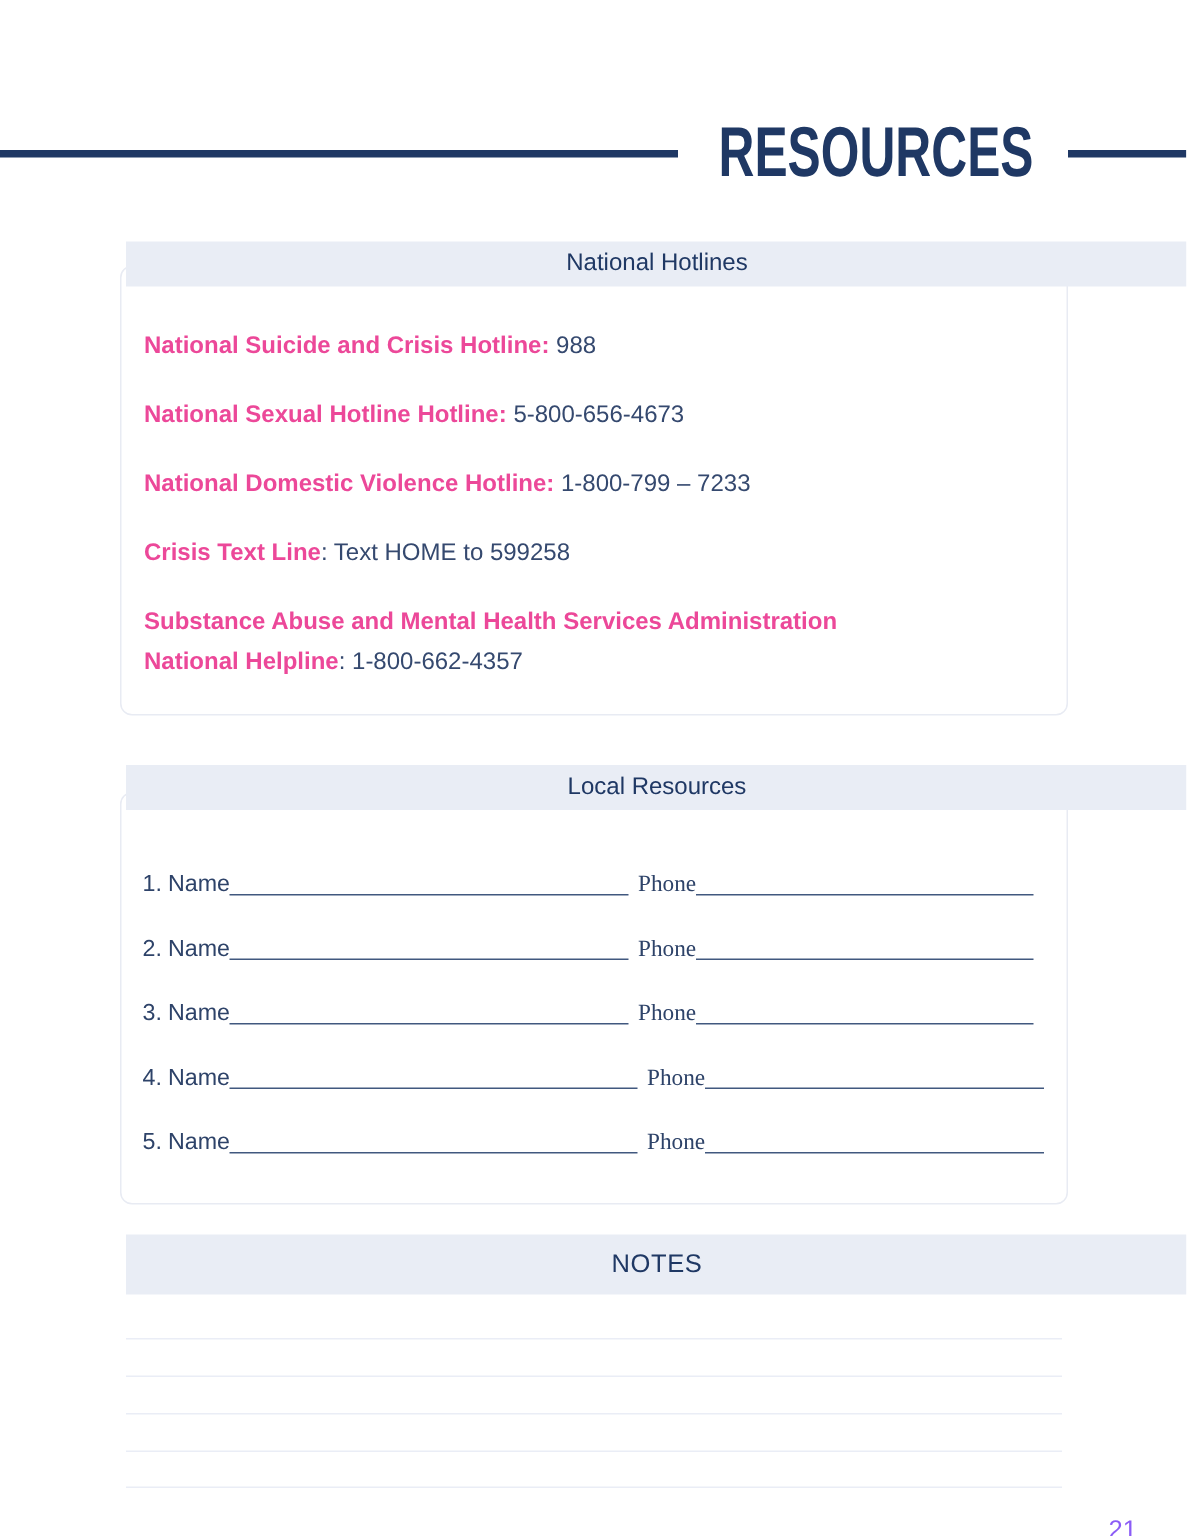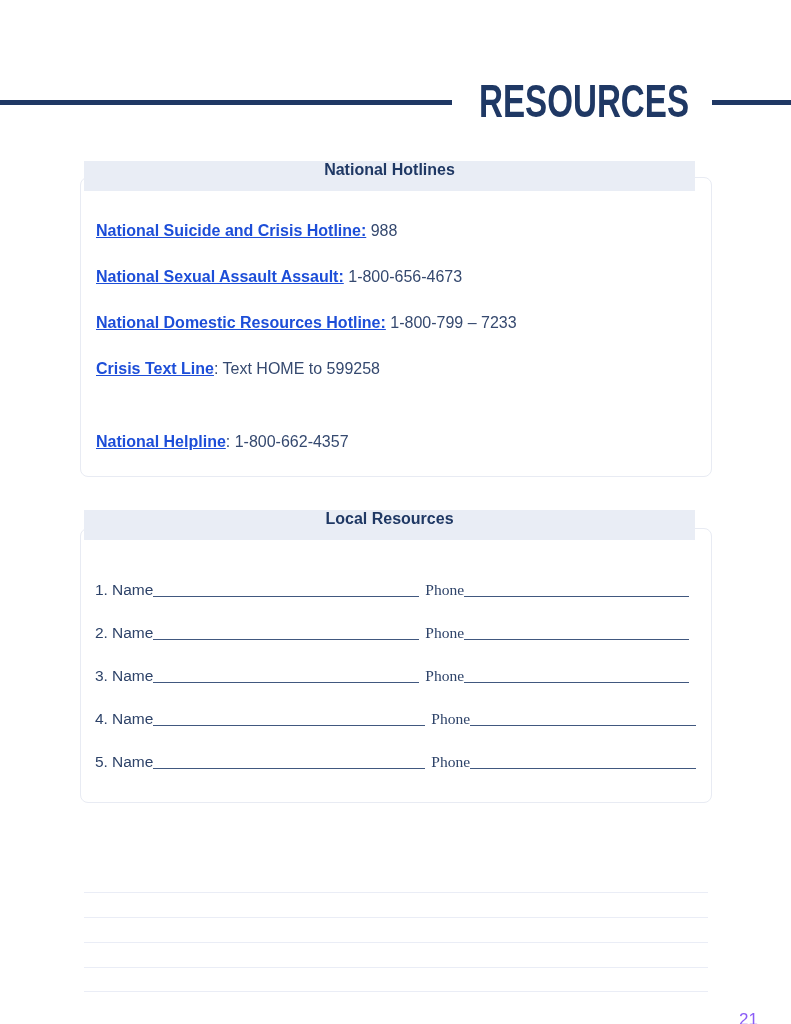"National Hotlines" .banner { align-items: flex-start -> center; font-weight: bold -> normal; width: 611px -> 708px }
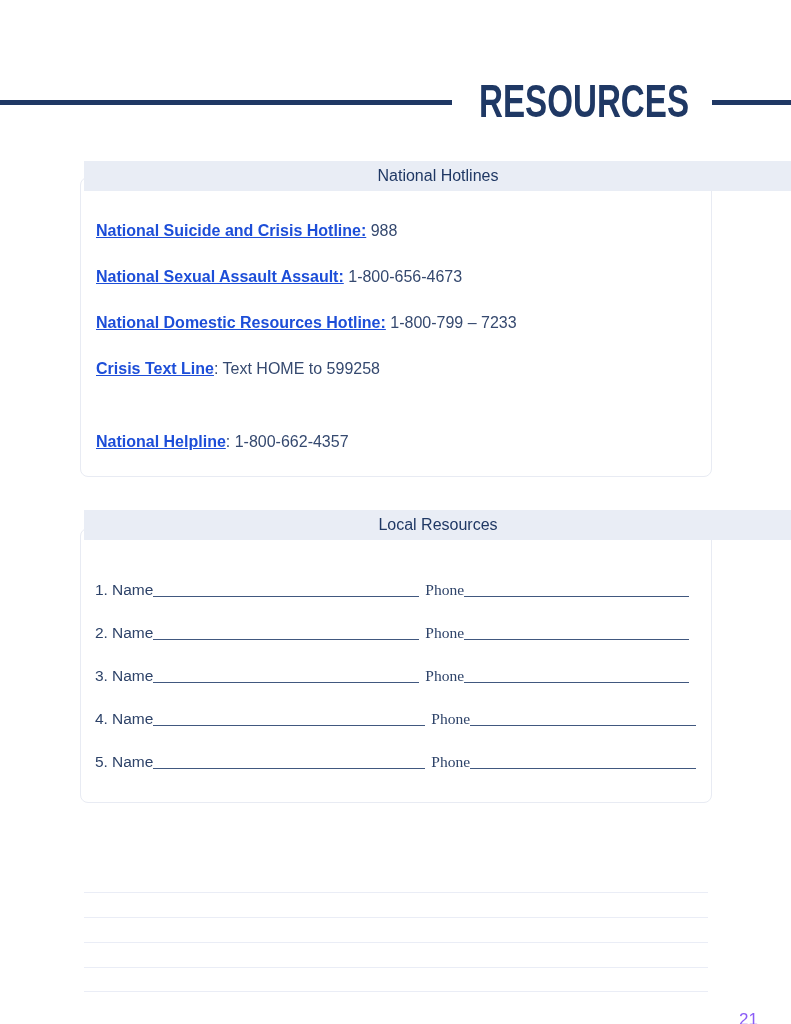"National Suicide and Crisis Hotline:" .entry b { color: #1d4ed8 -> #ec4899; text-decoration: underline -> none }
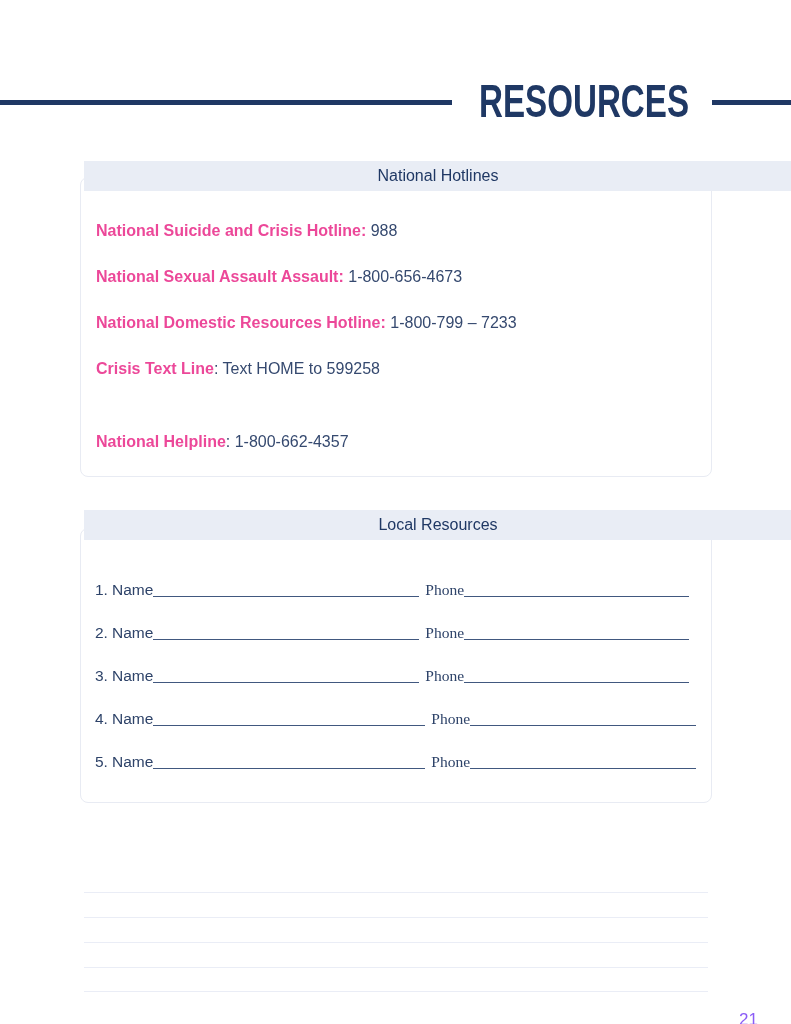"National Sexual Assault Assault:" b { text: Assault Assault -> Hotline Hotline }
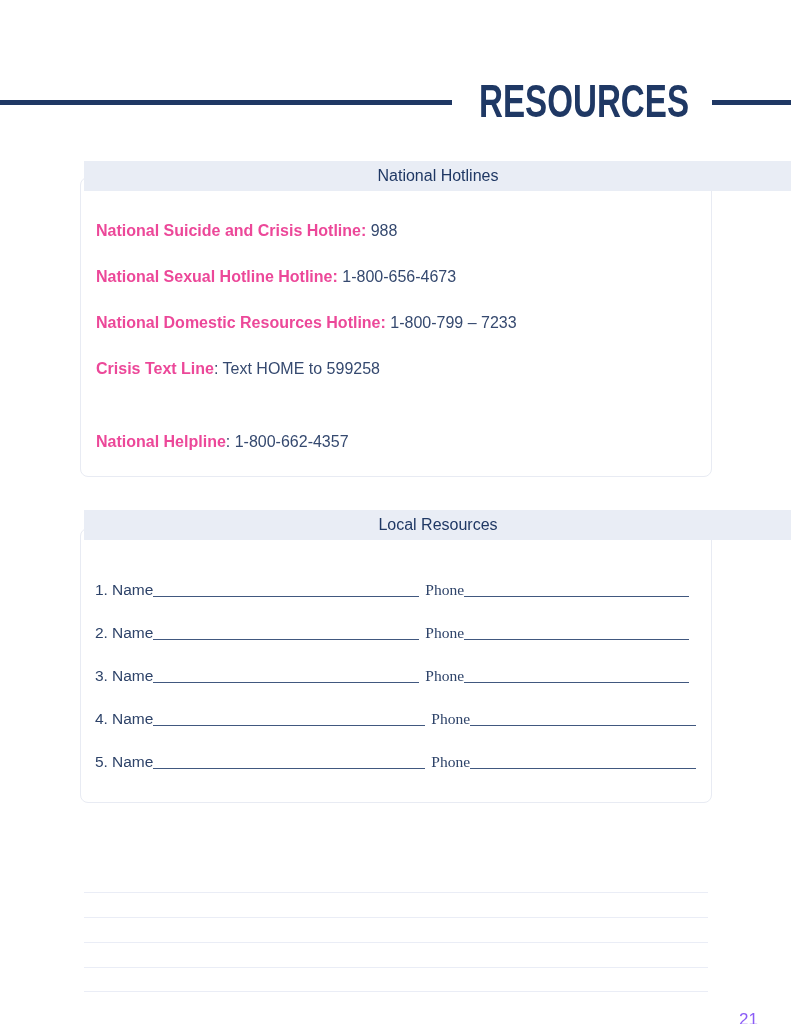"1-800-656-4673" span { text: 1-800-656-4673 -> 5-800-656-4673 }
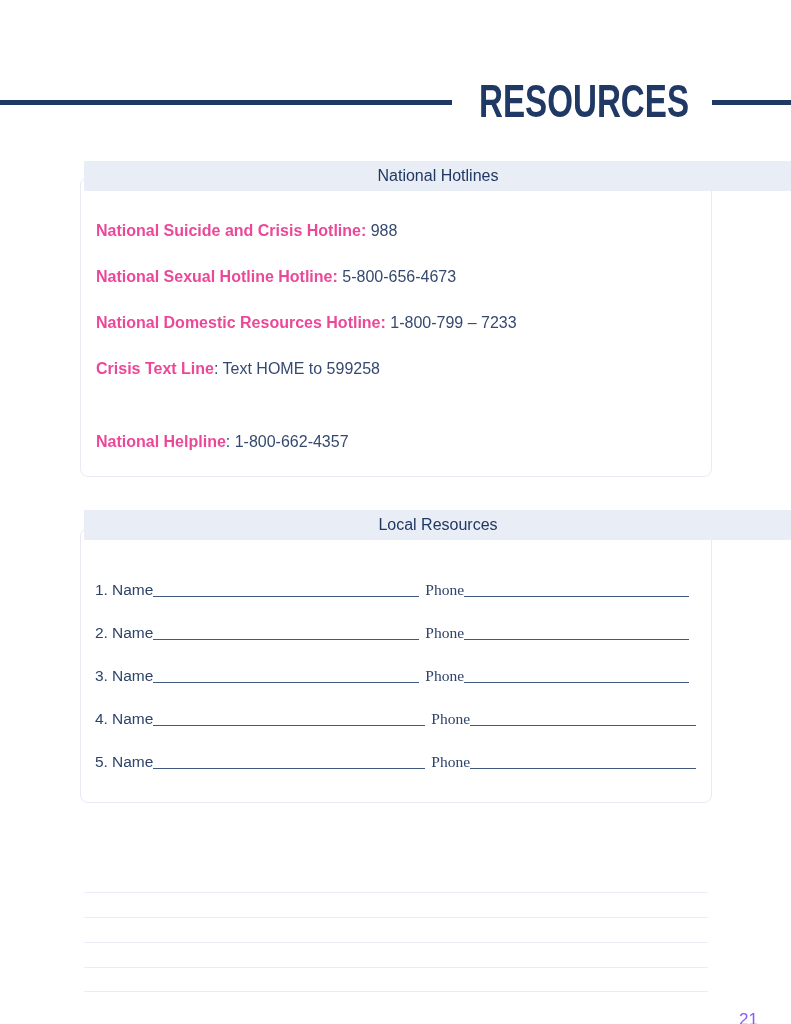"National Domestic Resources Hotline:" b { text: Resources -> Violence }
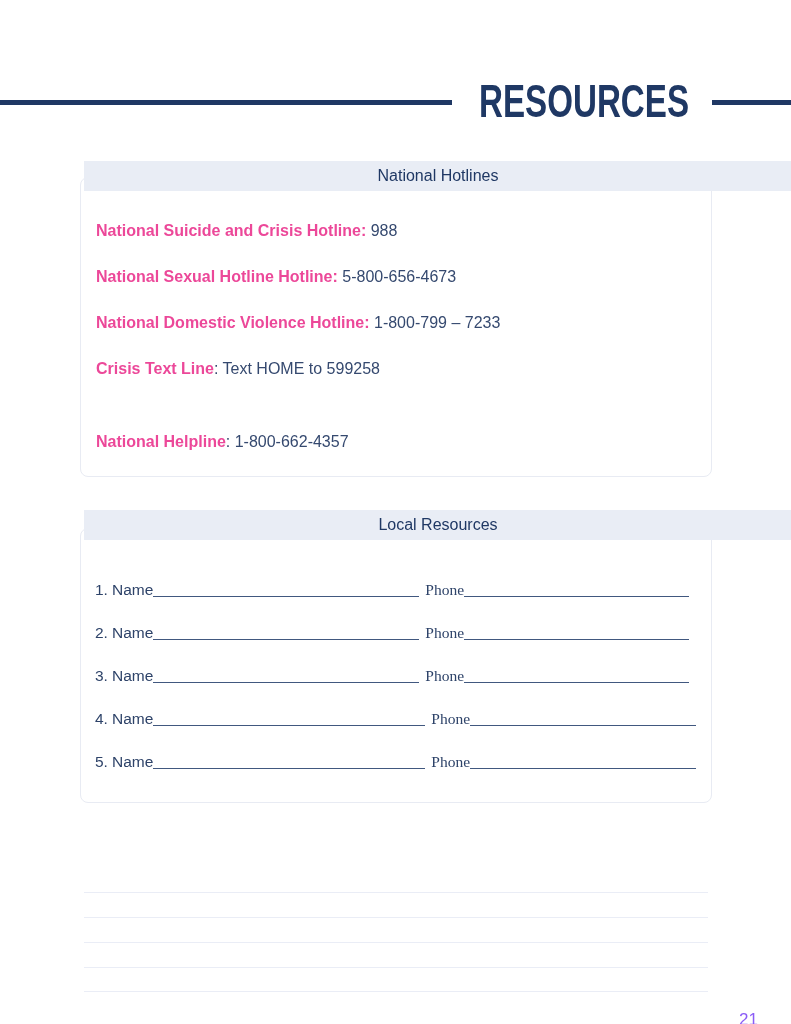"Substance Abuse and Mental Health" b { html: none -> <b>Substance Abuse and Mental Health Services Administration</b> }
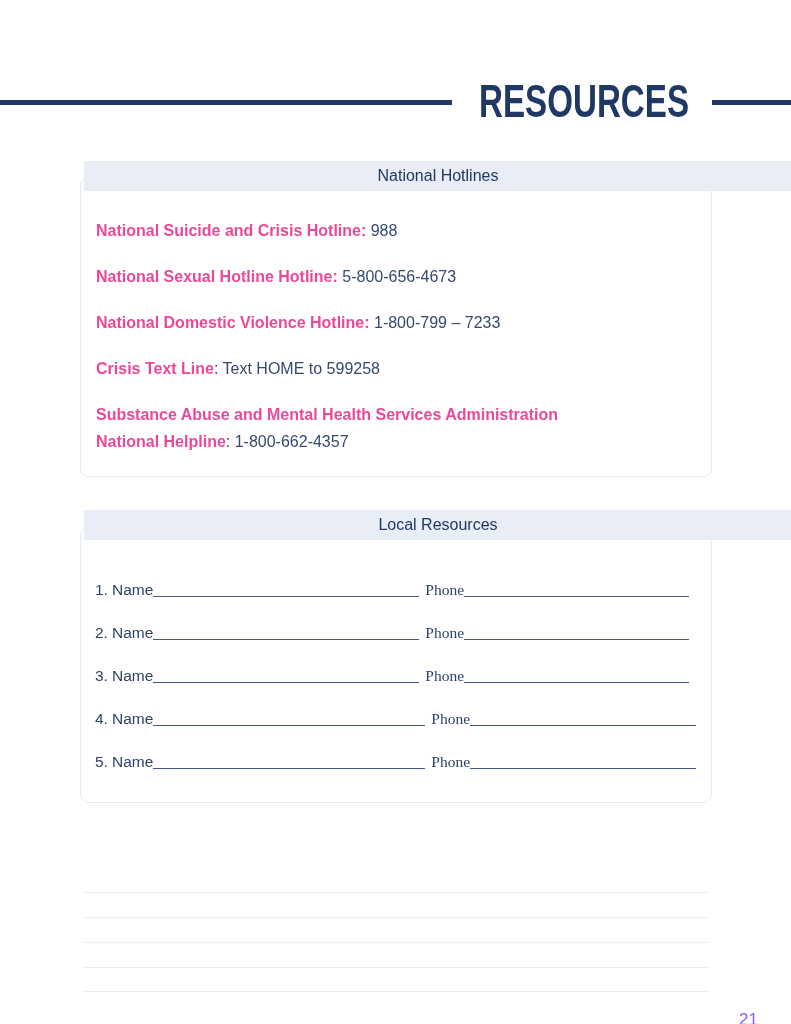"NOTES" div.banner { html: none -> <div> <span>NOTES</span> </div> }
